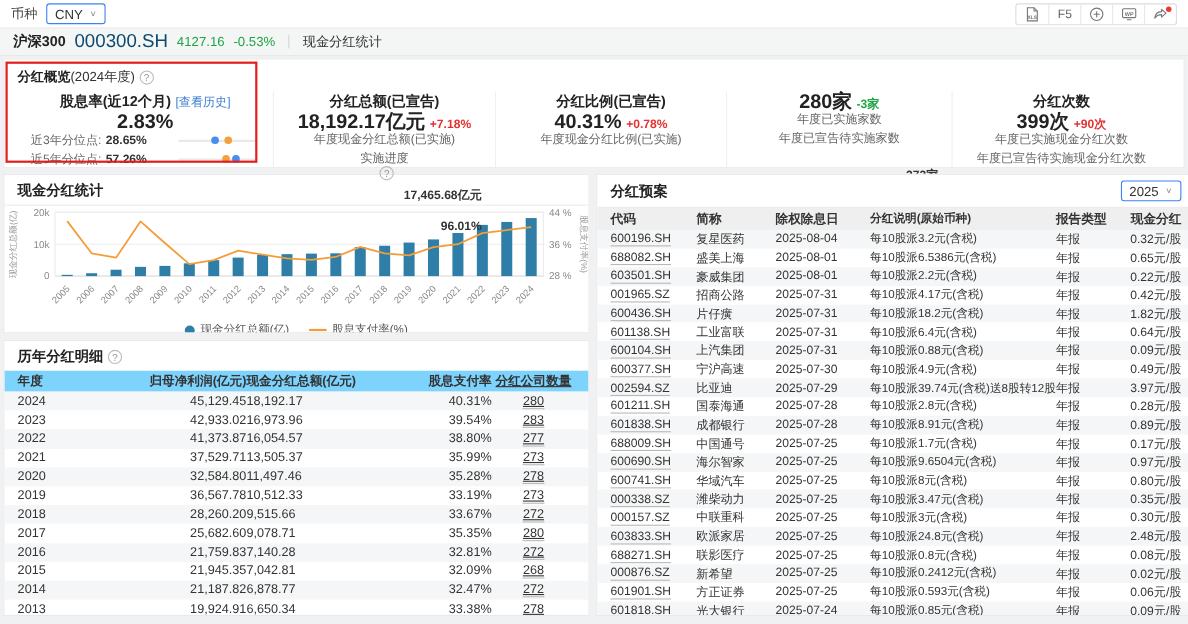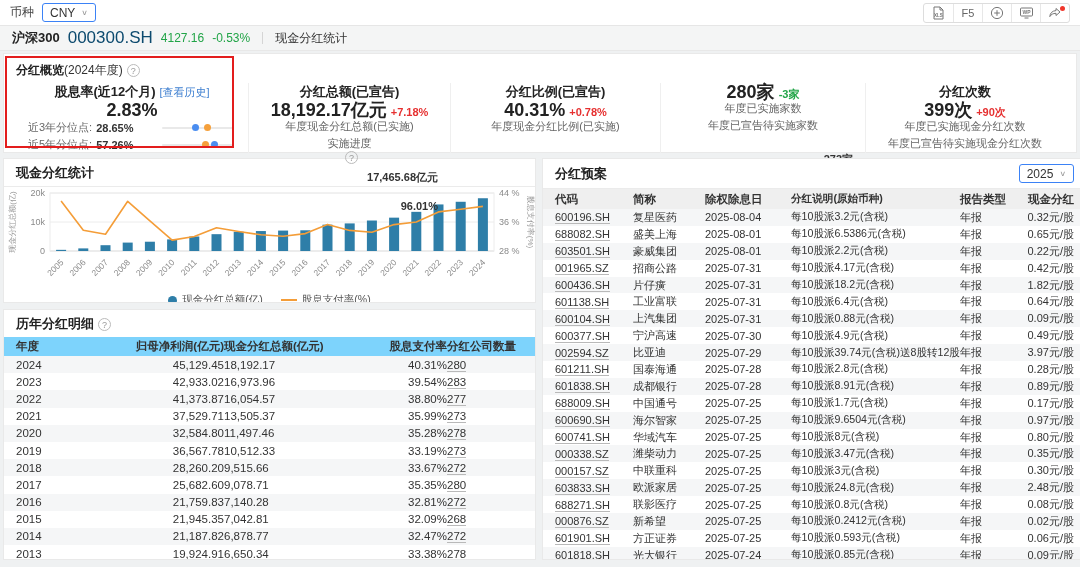"分红公司数量" .hist .c4 { text-align: left -> center; text-decoration: none -> underline }
